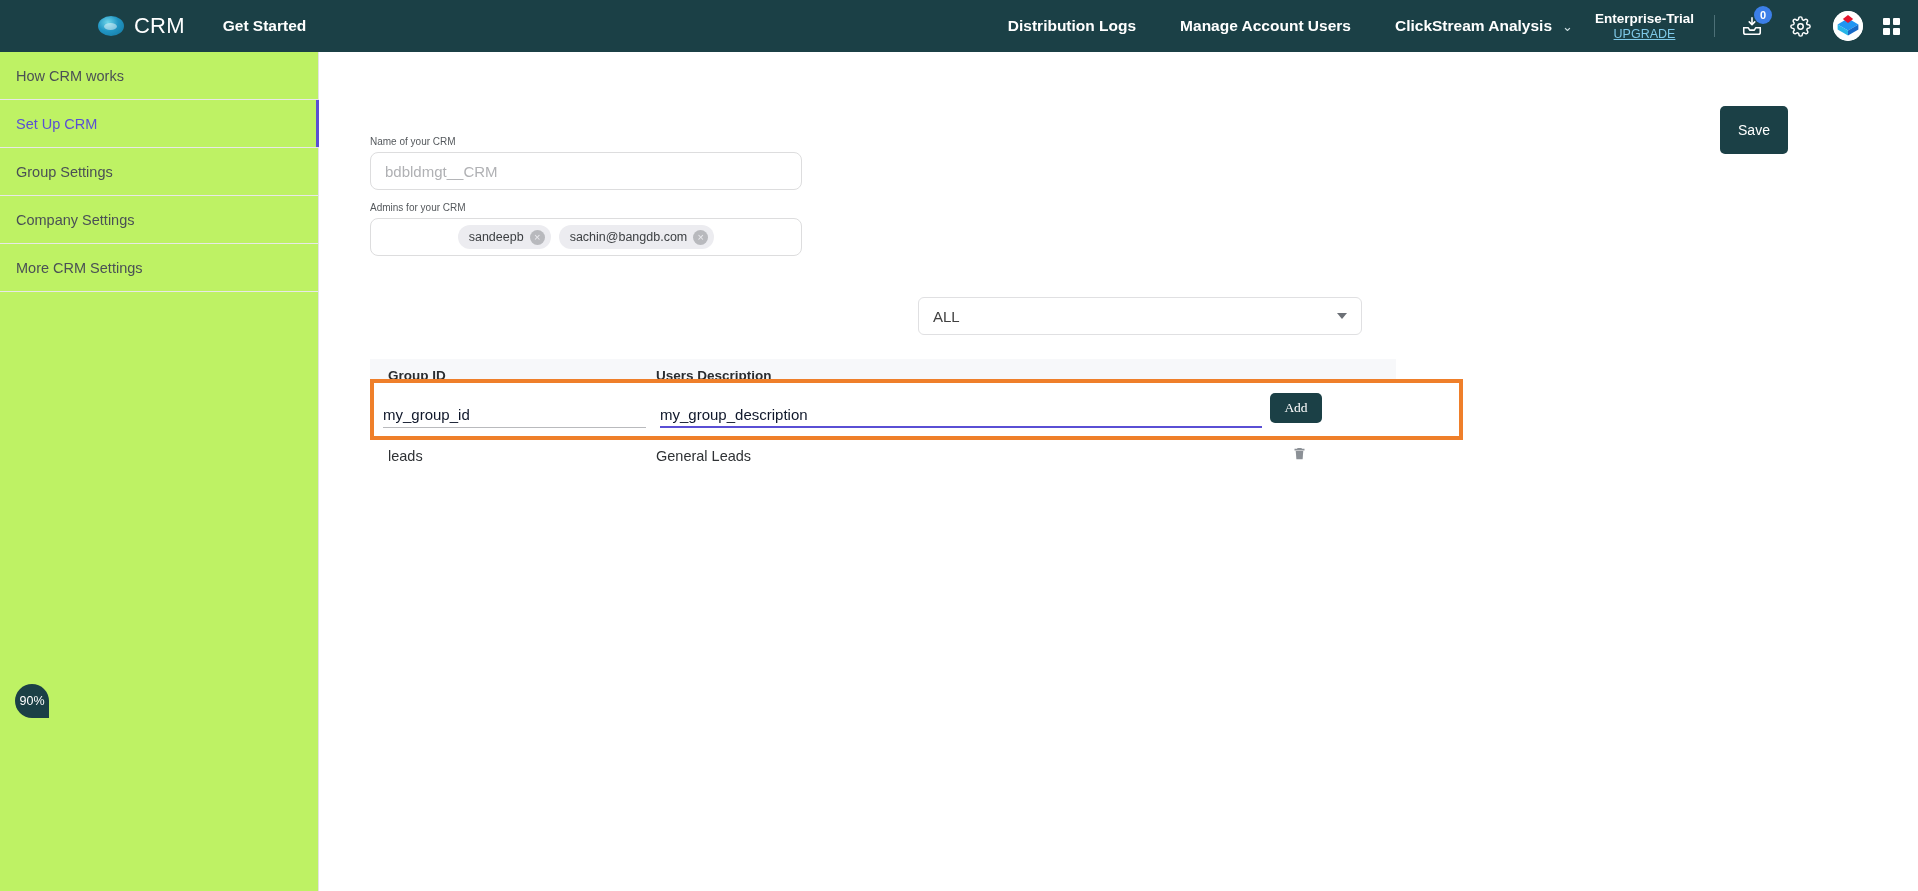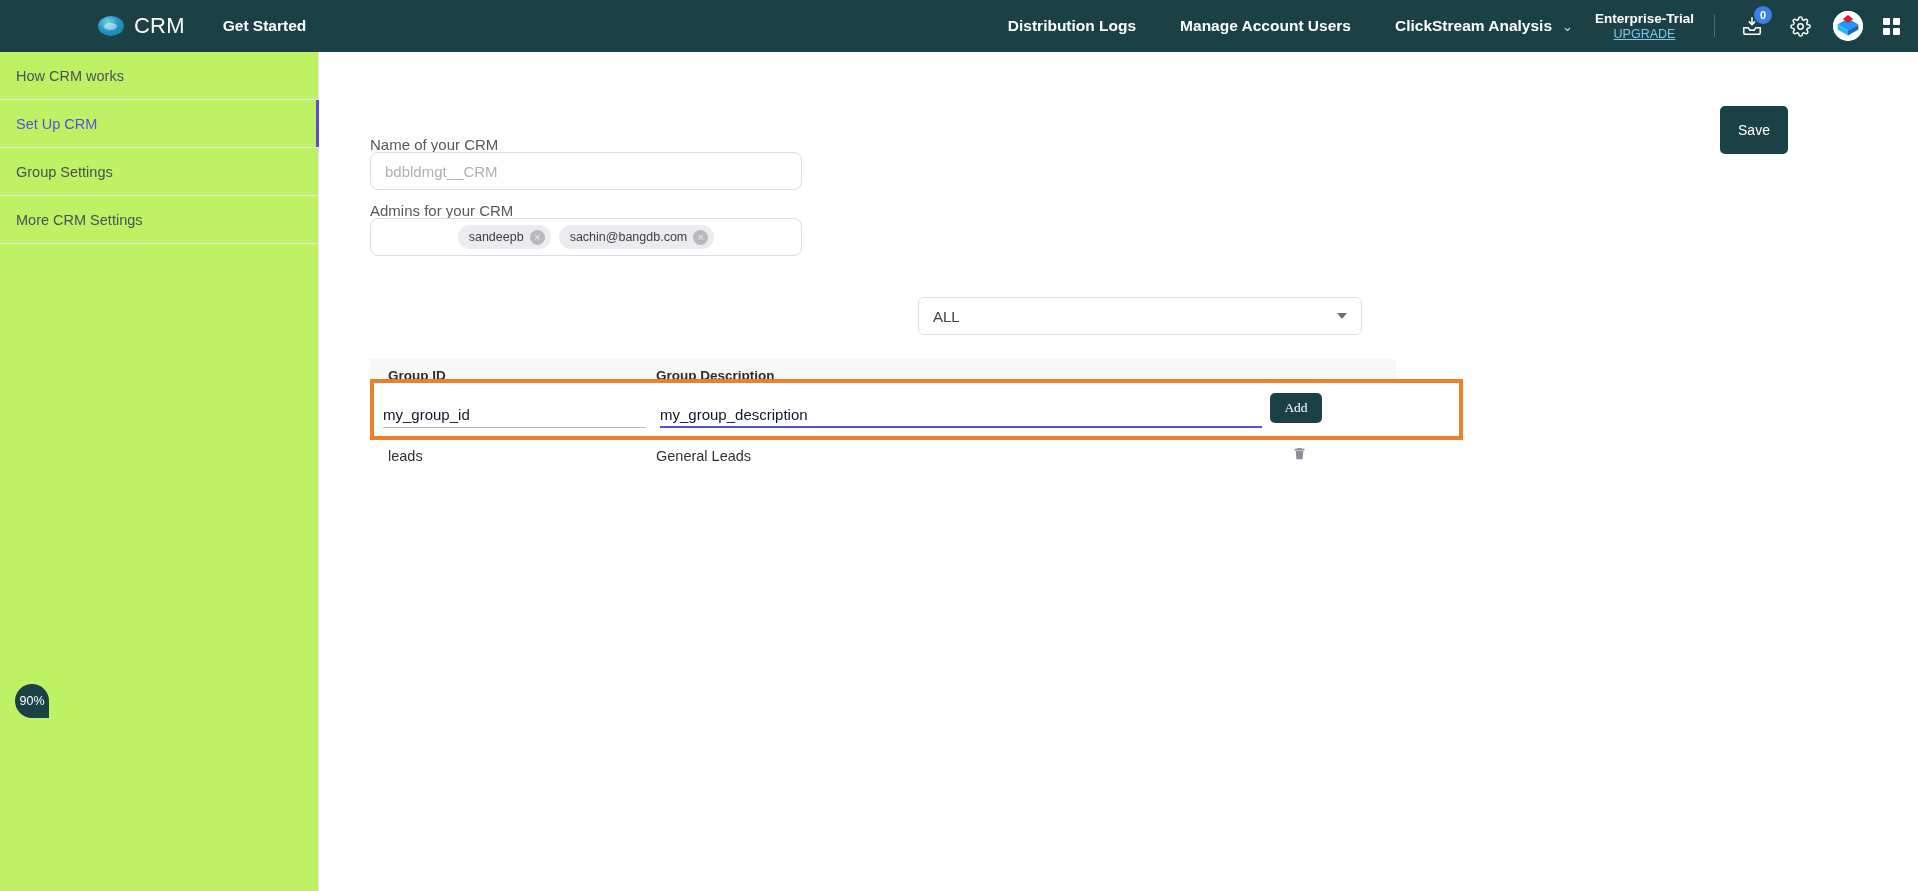"Name of your CRM" .field-label { font-size: 15px -> 10px }
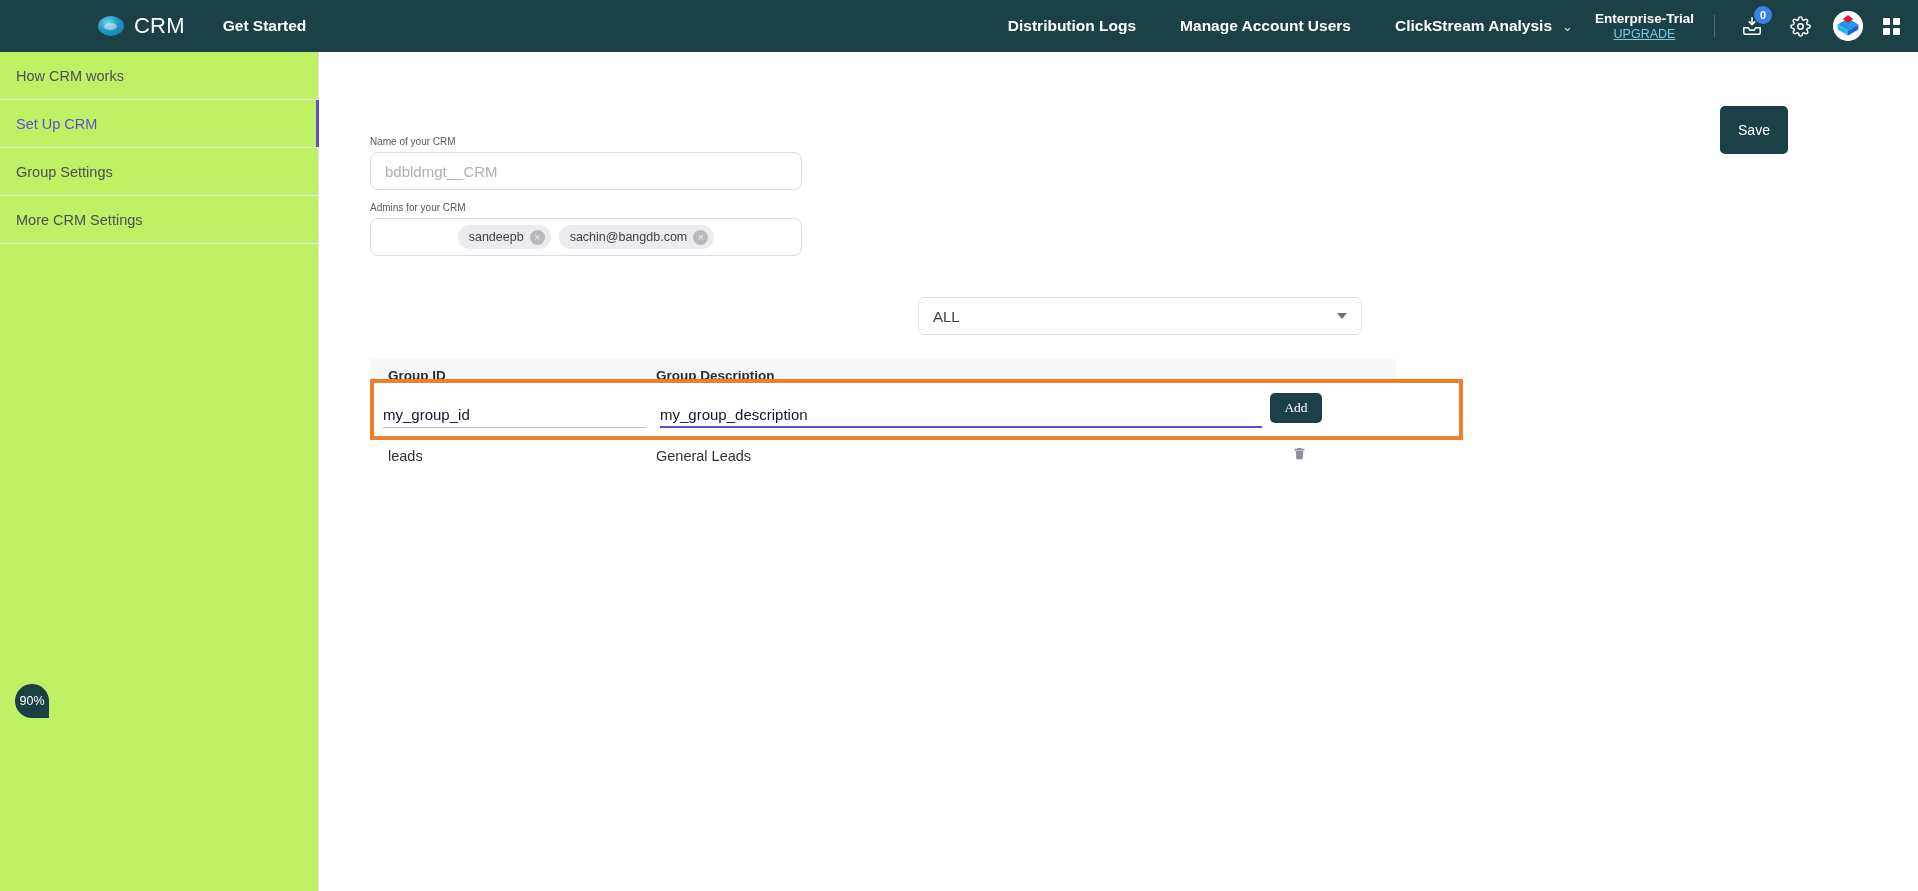"Company Settings" div.side-item { html: none -> <div> <span>Company Settings</span> </div> }
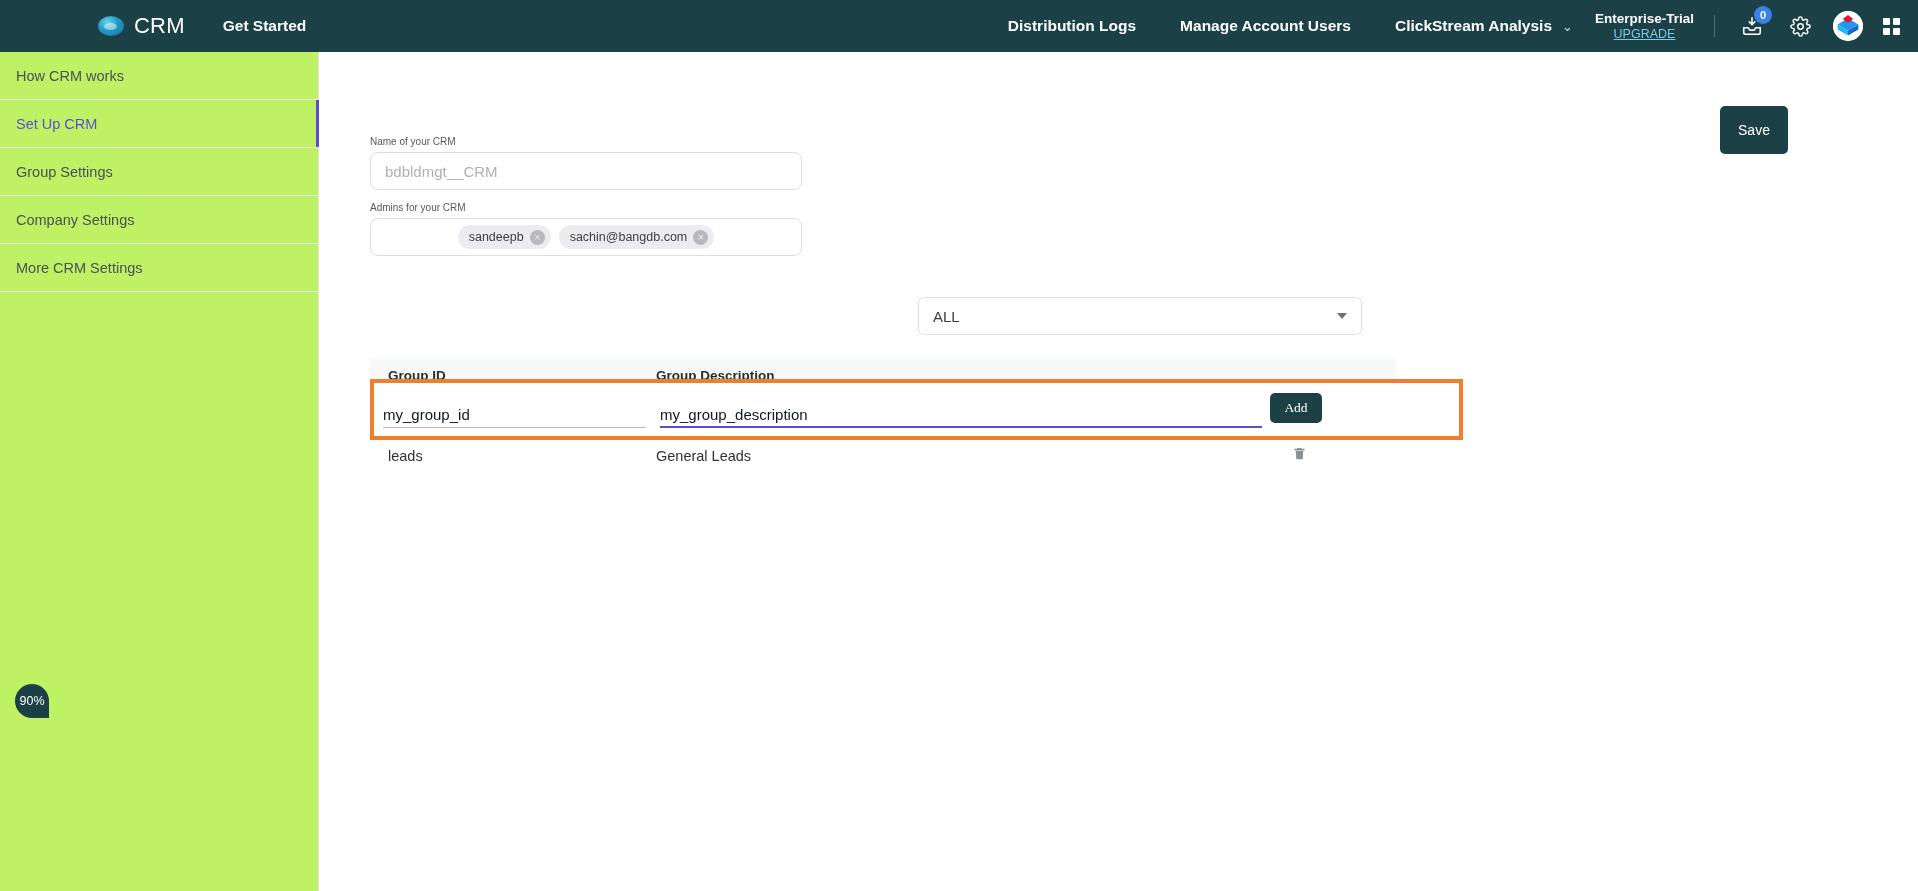"Group Description" span.th { text: Group -> Users }
